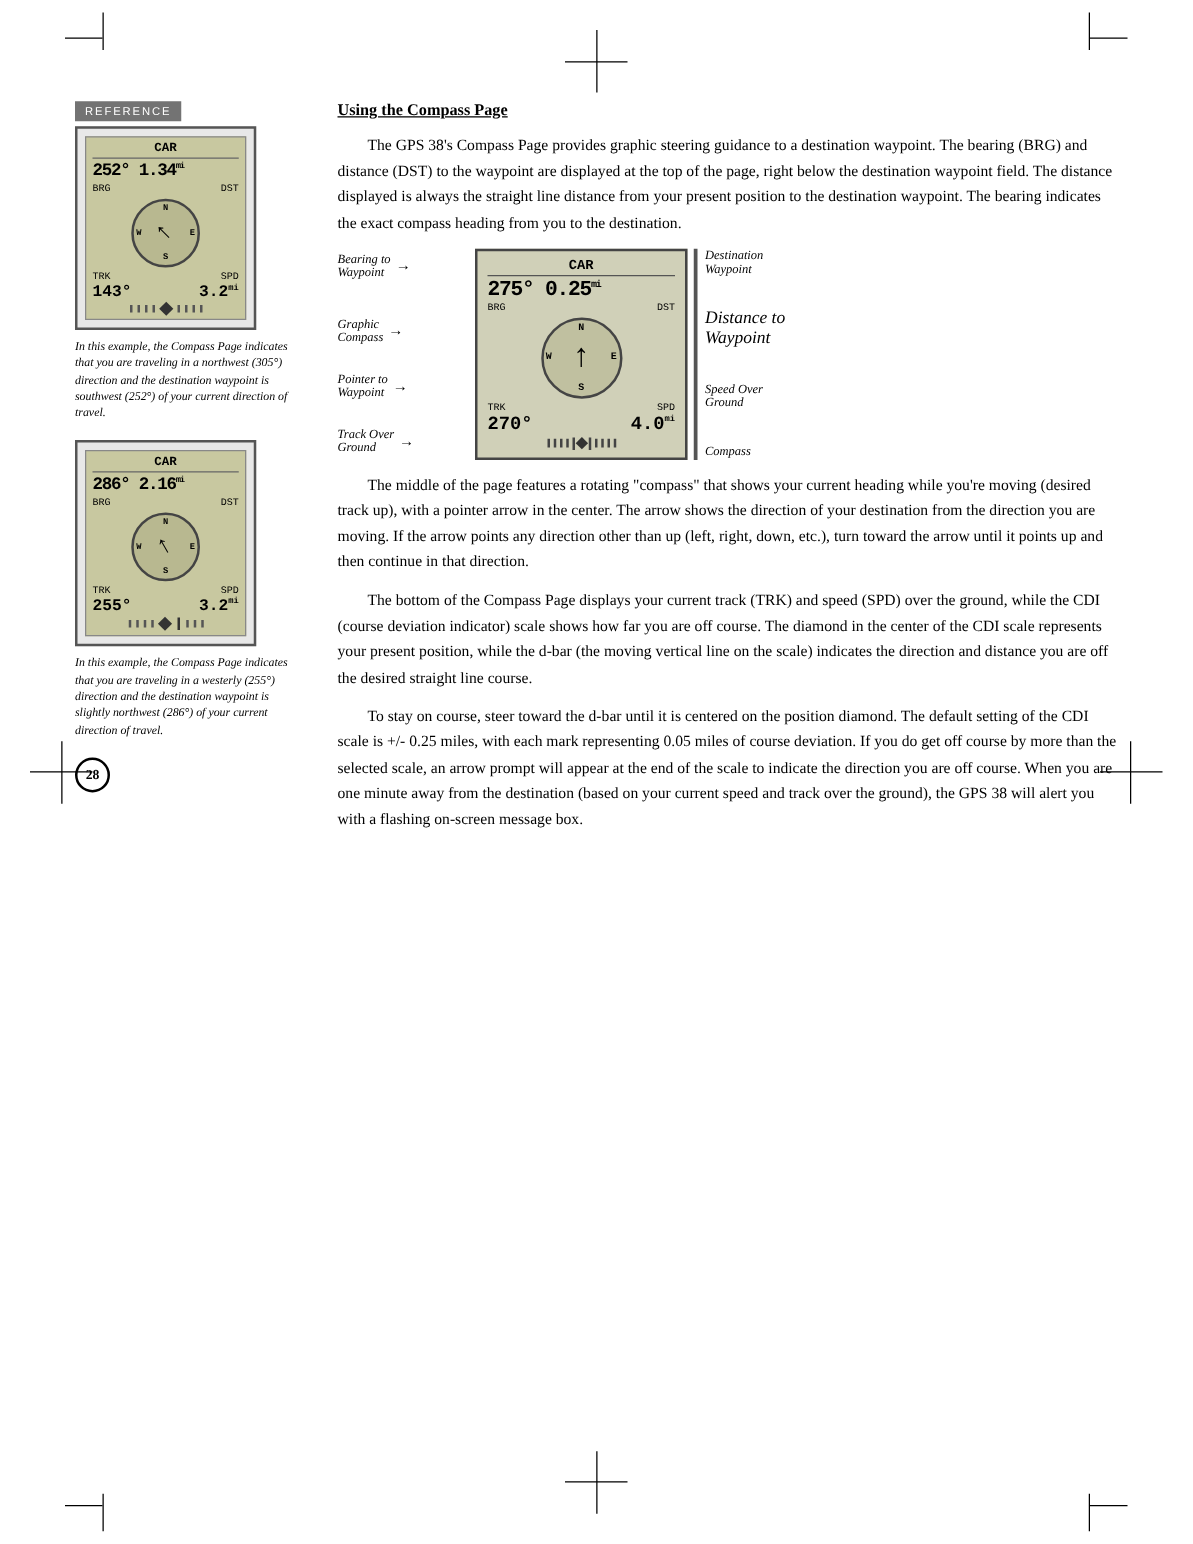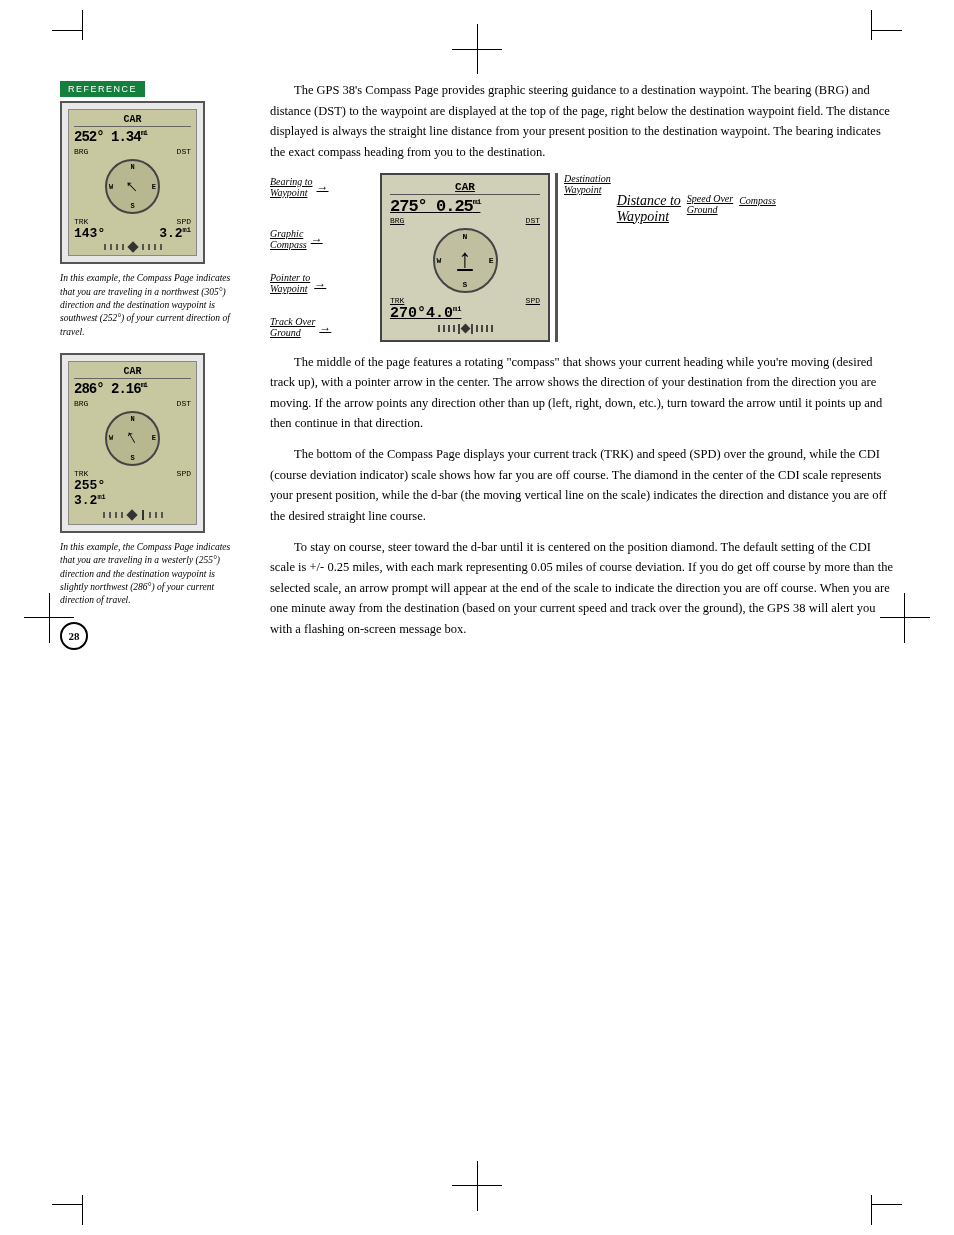"REFERENCE" .reference-tab { background: #15803d -> #737373 }
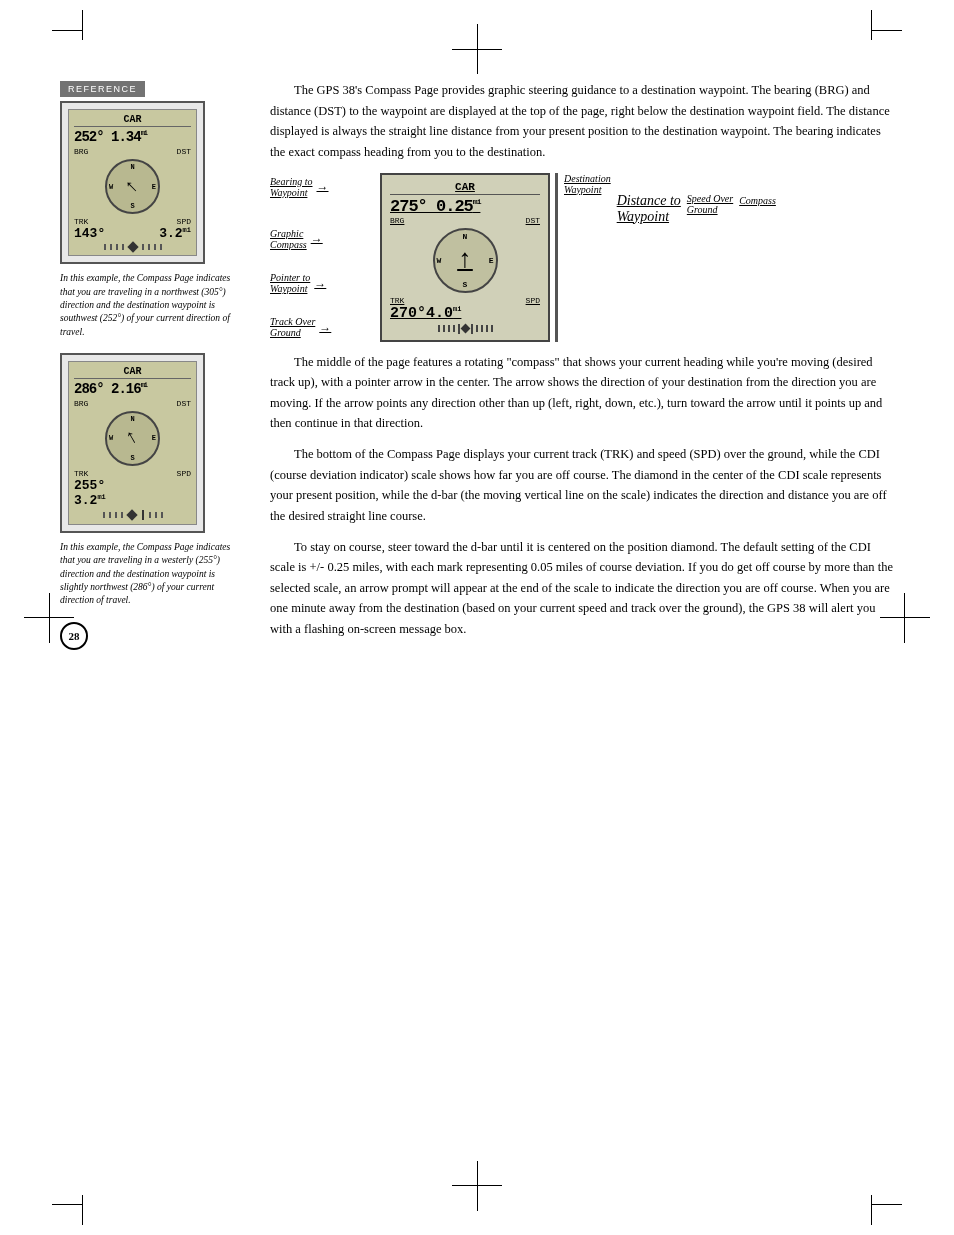"Using the Compass Page" div.section-title { html: none -> <div>Using the Compass Page</div> }
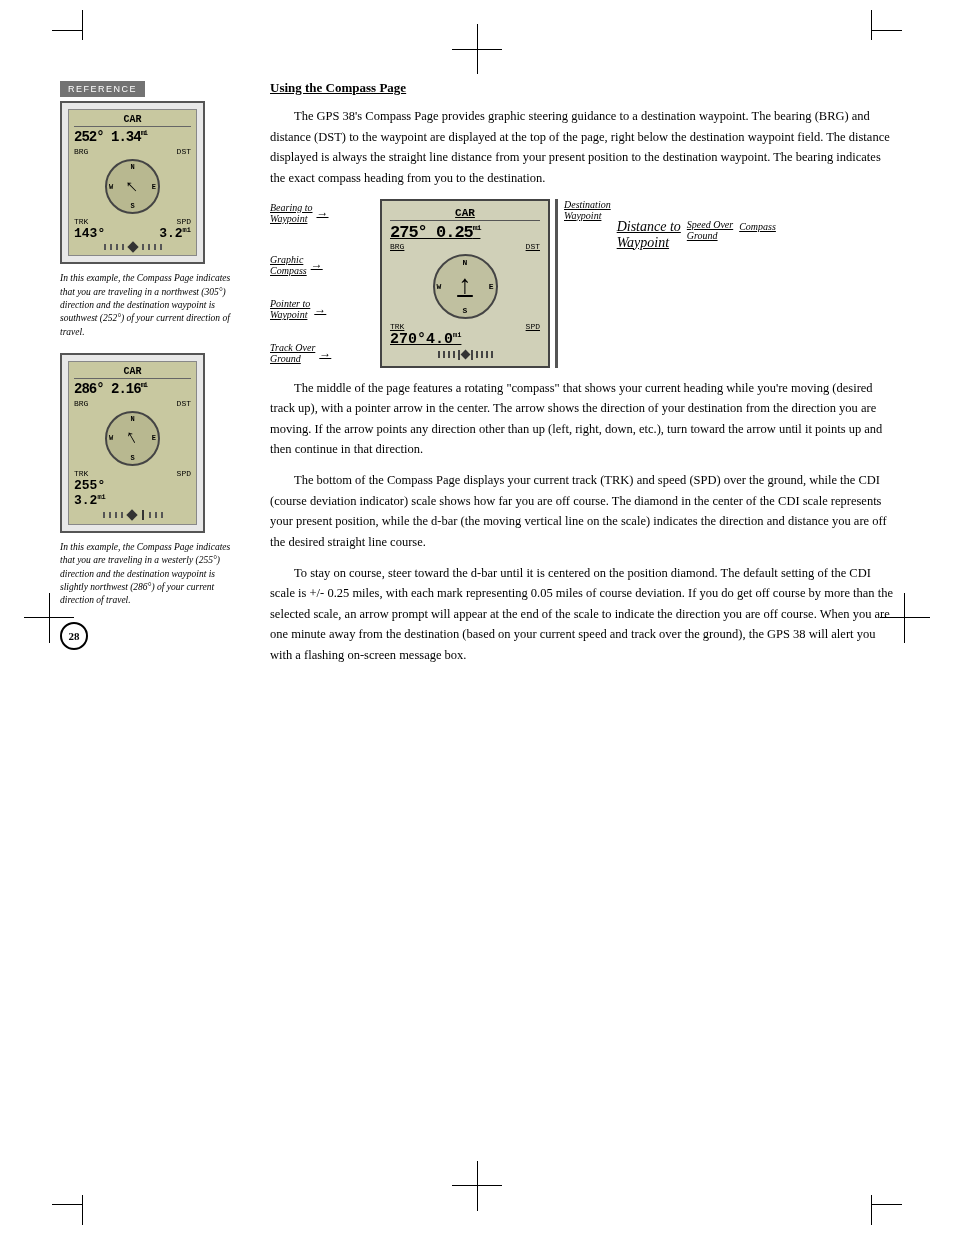"Bearing to" .diagram-container { text-decoration: underline -> none }
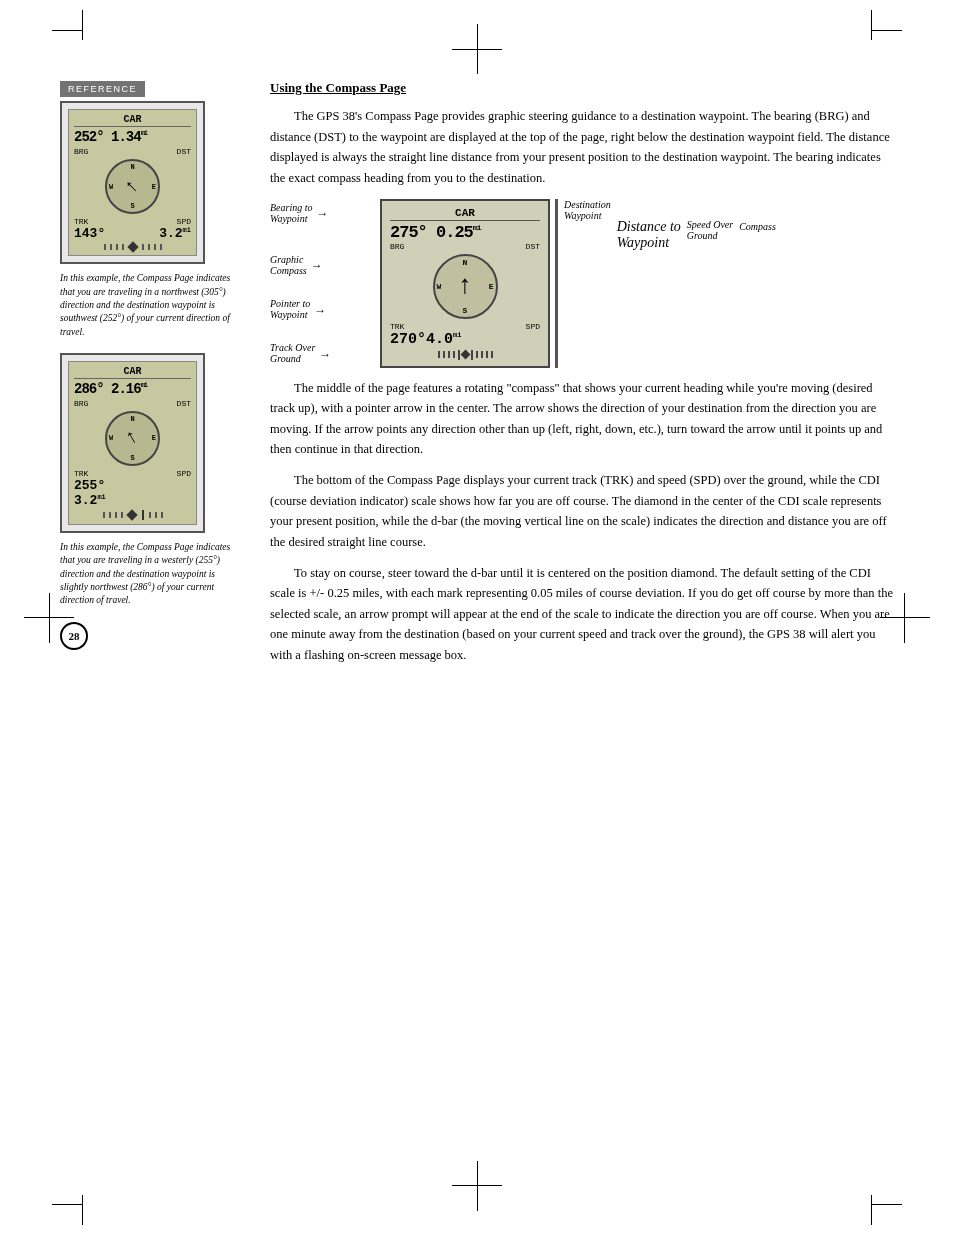"Destination" .diagram-labels-right { flex-direction: none -> column }
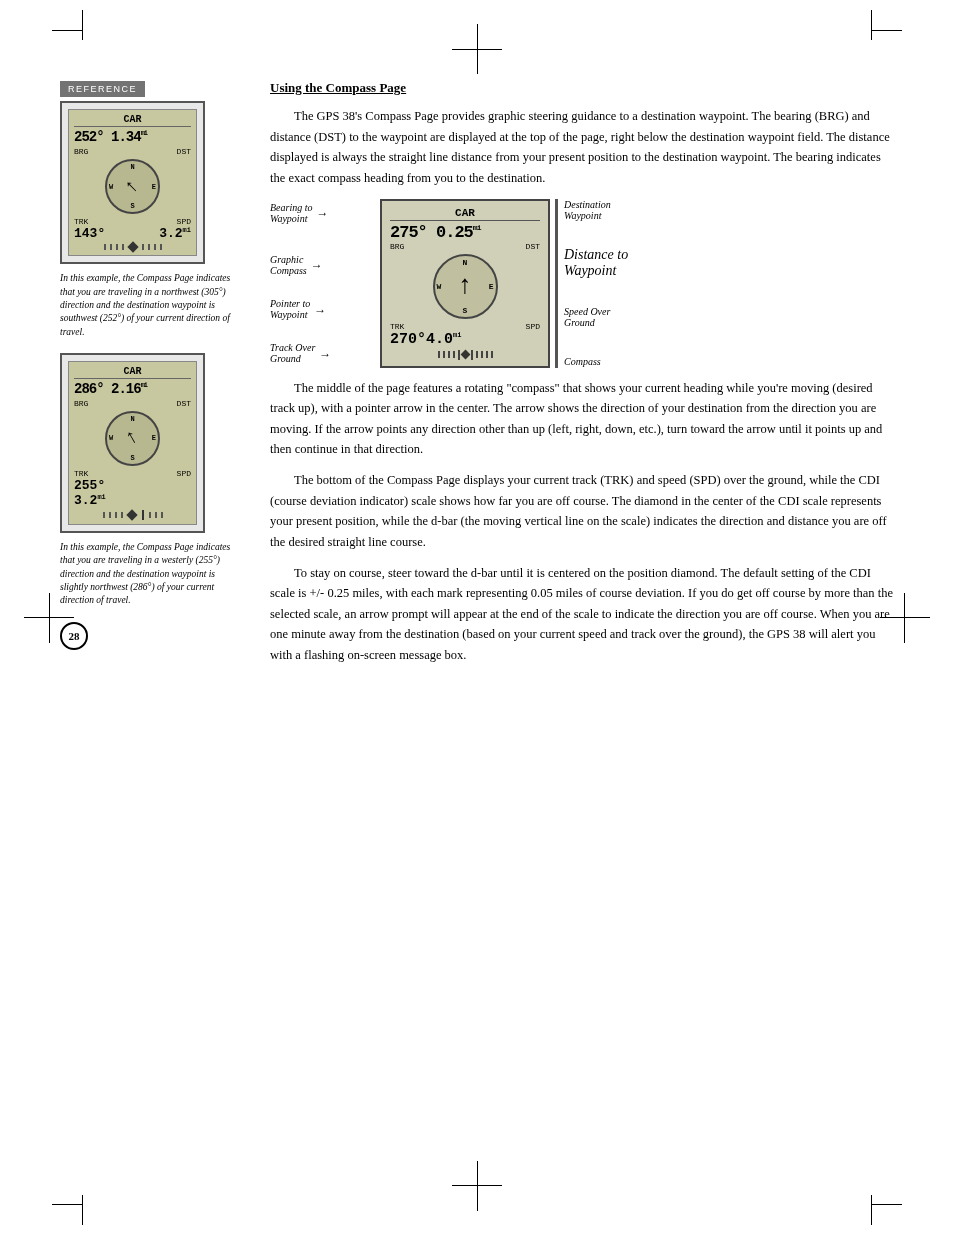"270°" div { justify-content: none -> space-between }
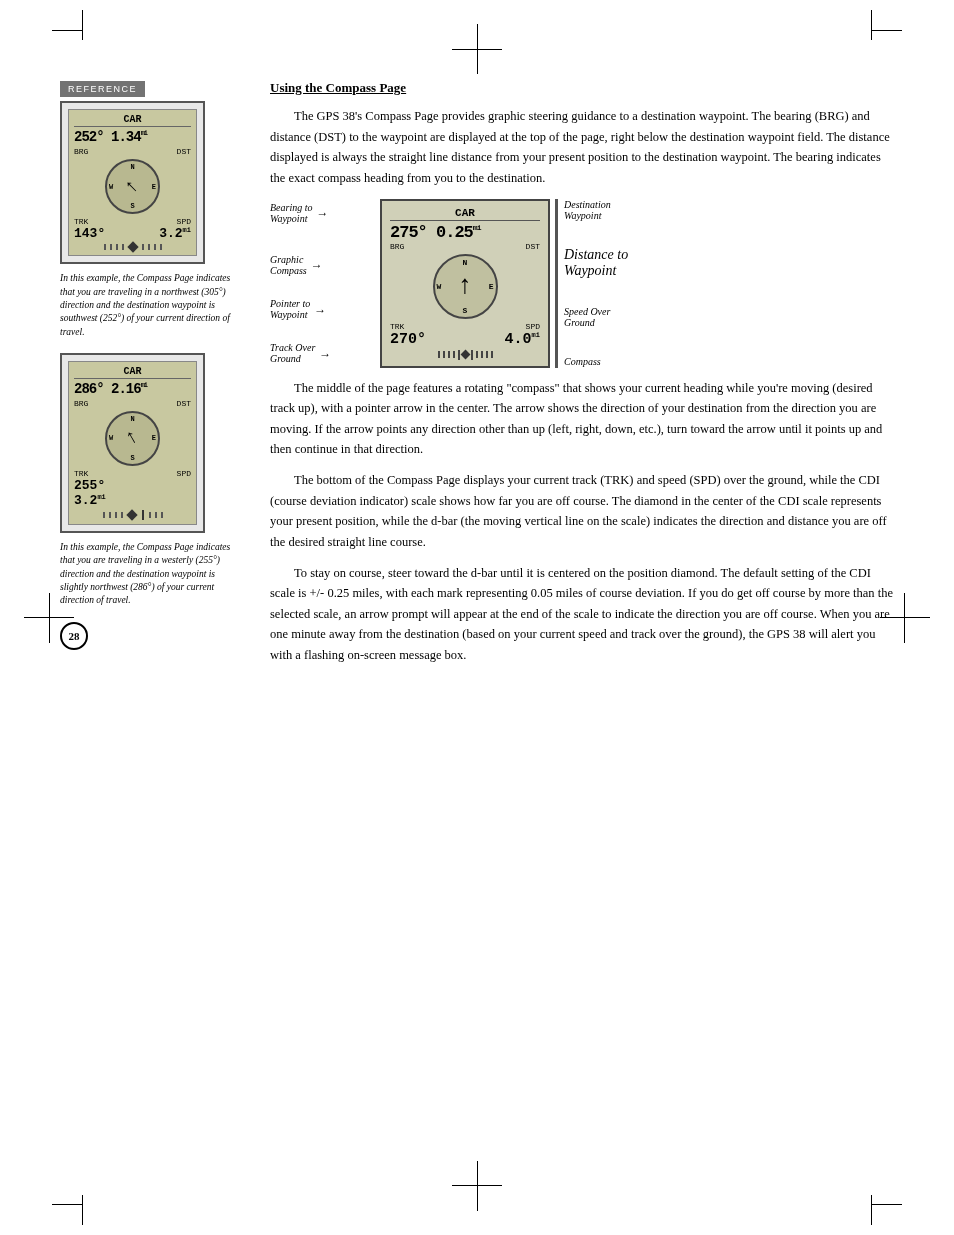"255°" div.device-bearing-row { flex-direction: column -> none }
